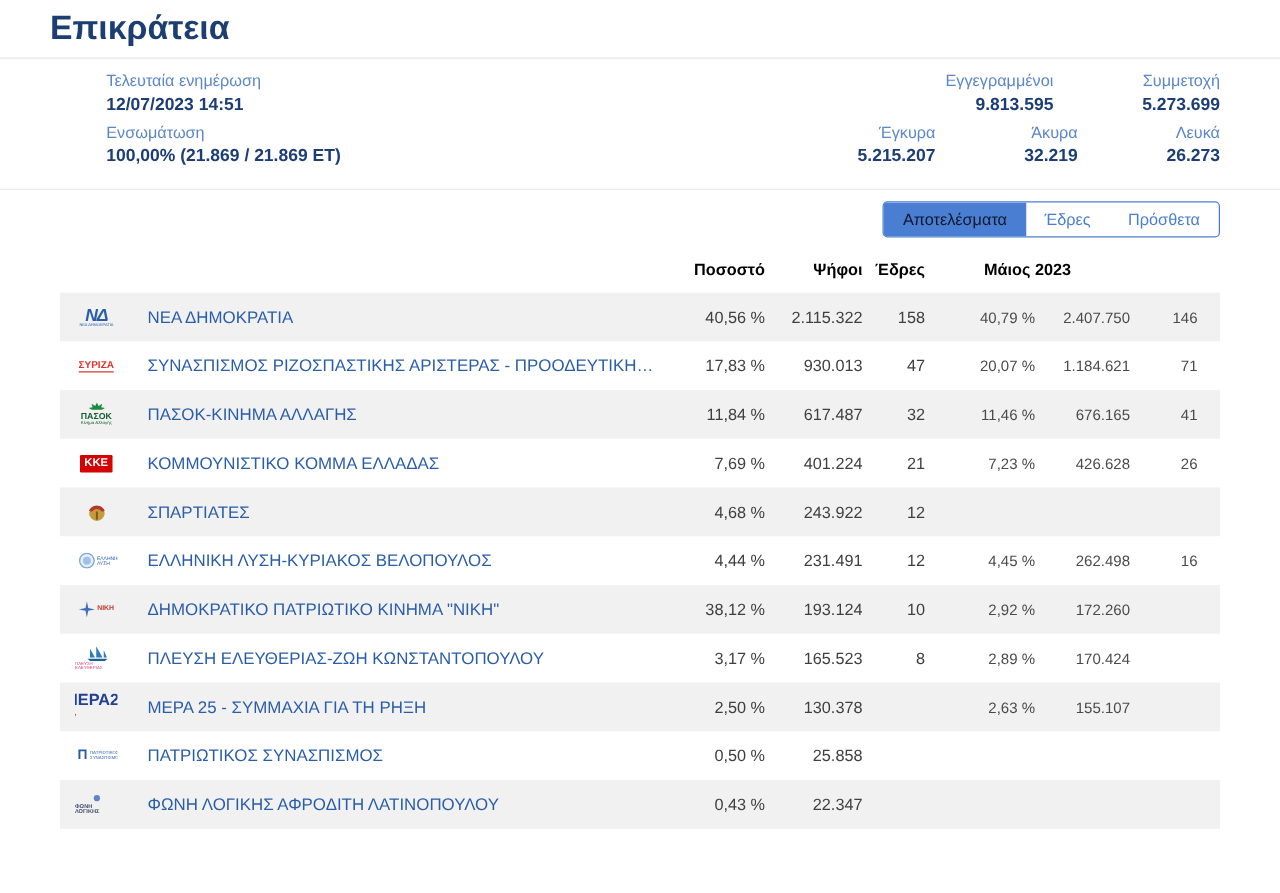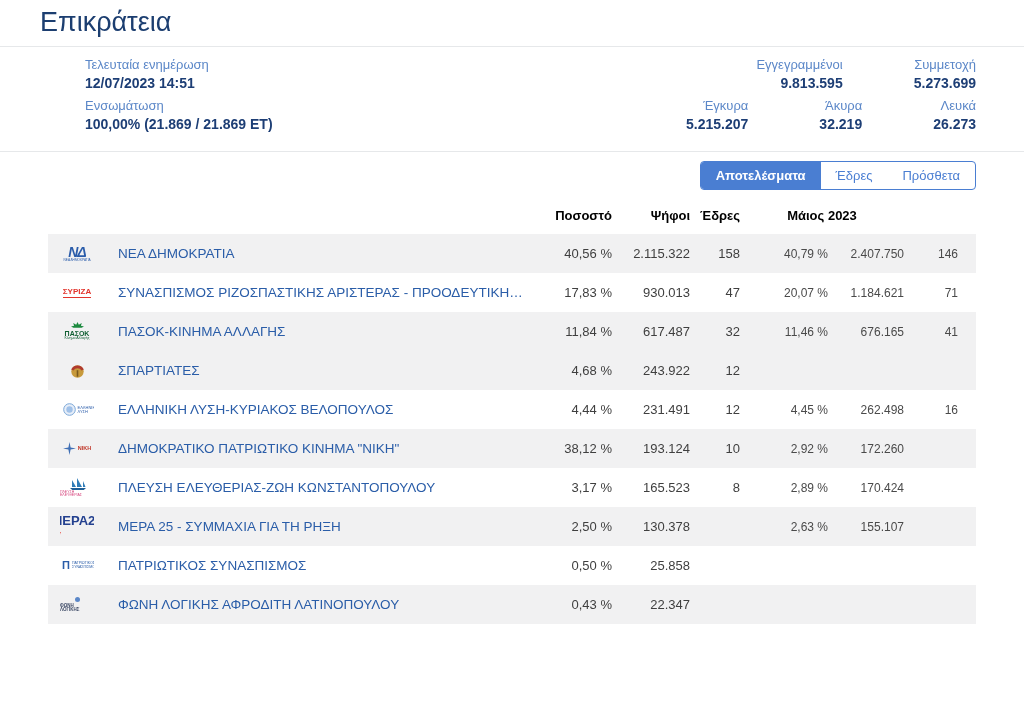"Επικράτεια" .page-title { font-weight: 400 -> 700 }
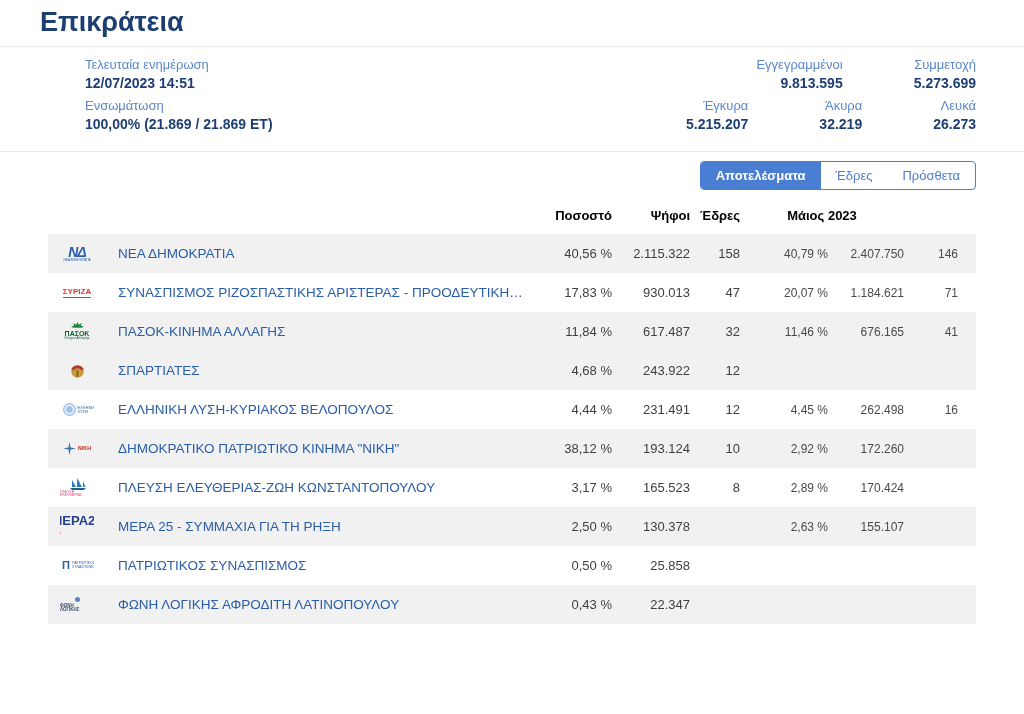"Αποτελέσματα" .tab.active { color: #ffffff -> #0f172a; font-weight: 700 -> 400 }
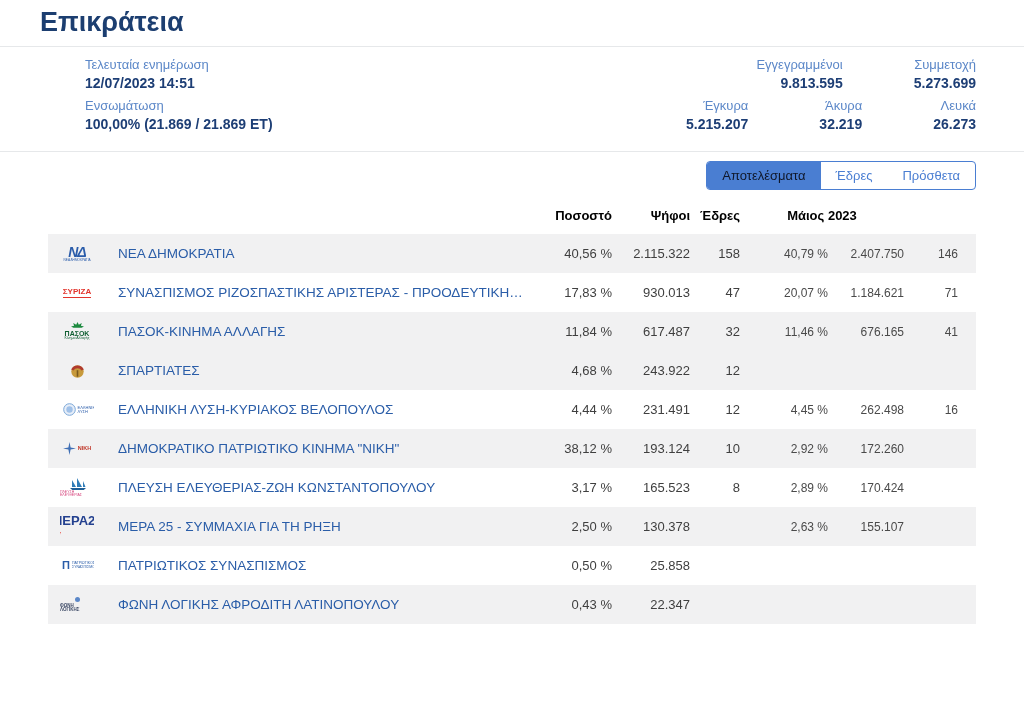"KKE" div.trow { html: none -> <div> <span> <span>KKE</span> </span> <a>ΚΟΜΜΟΥΝΙΣΤΙΚΟ ΚΟΜΜΑ ΕΛΛΑΔΑΣ</a> <span>7,69 %</span> <span>401.224</span> <span>21</span> <span>7,23 %</span> <span>426.628</span> <span>26</span> </div> }
